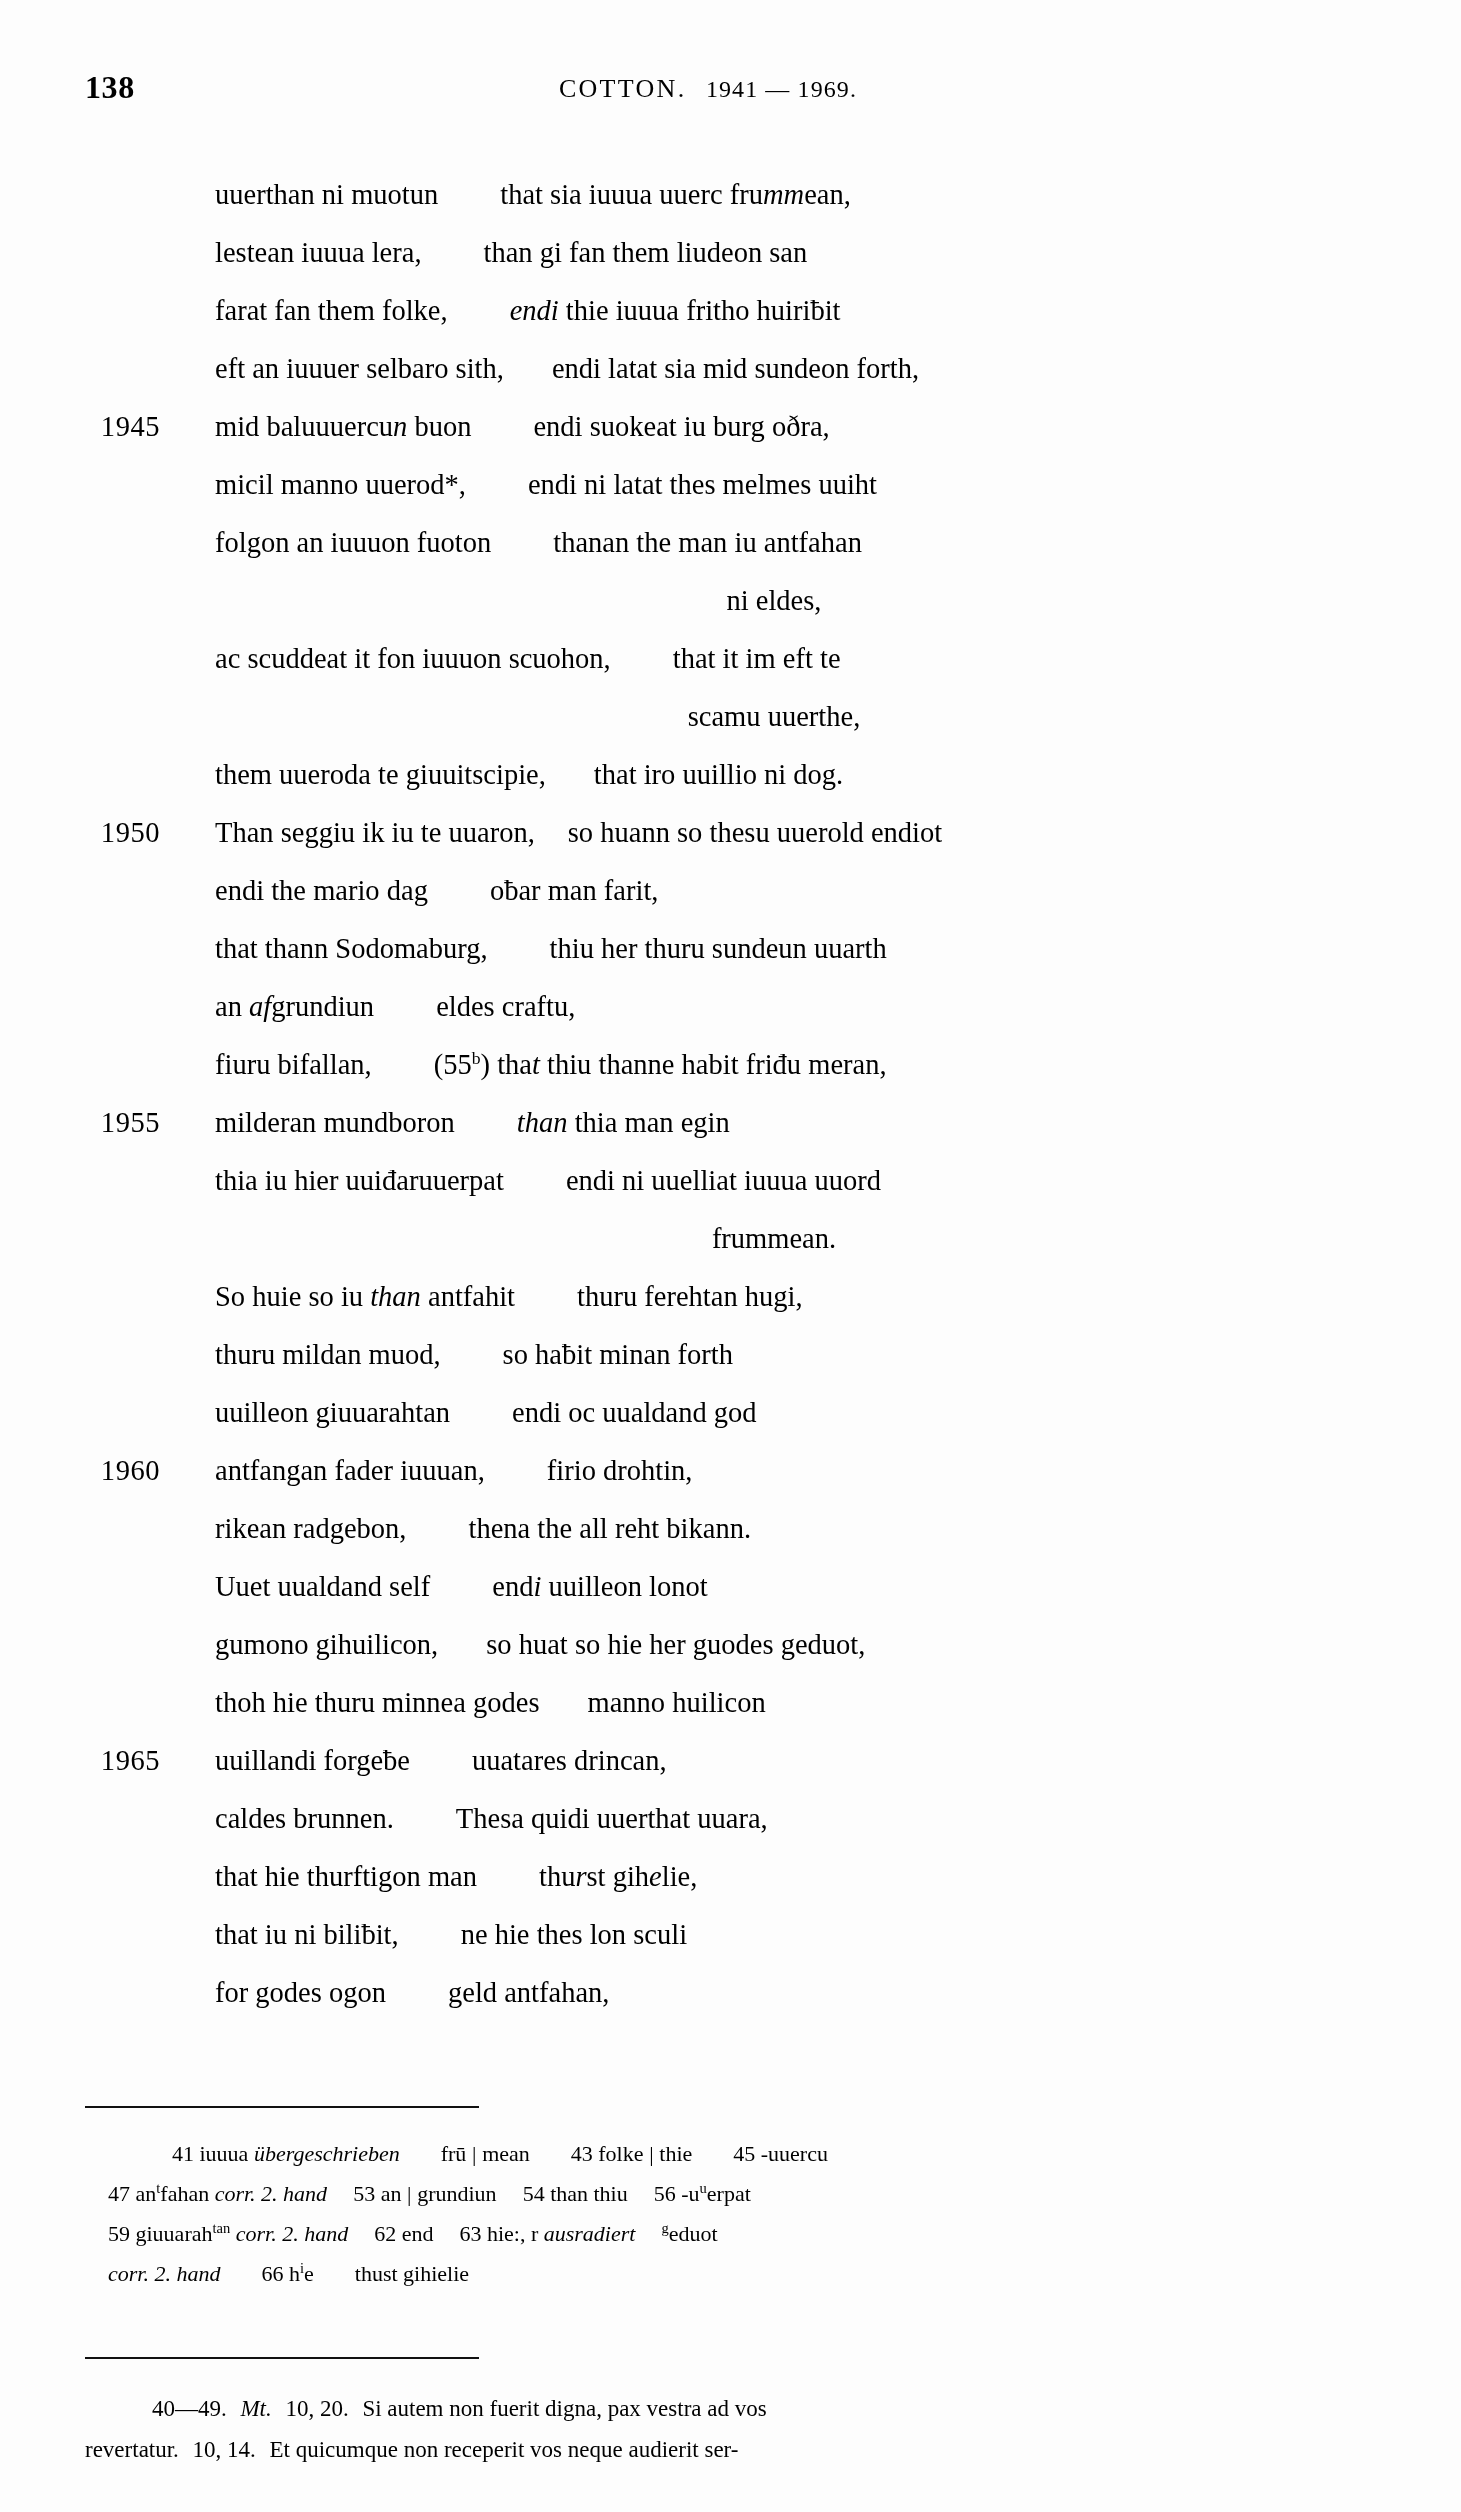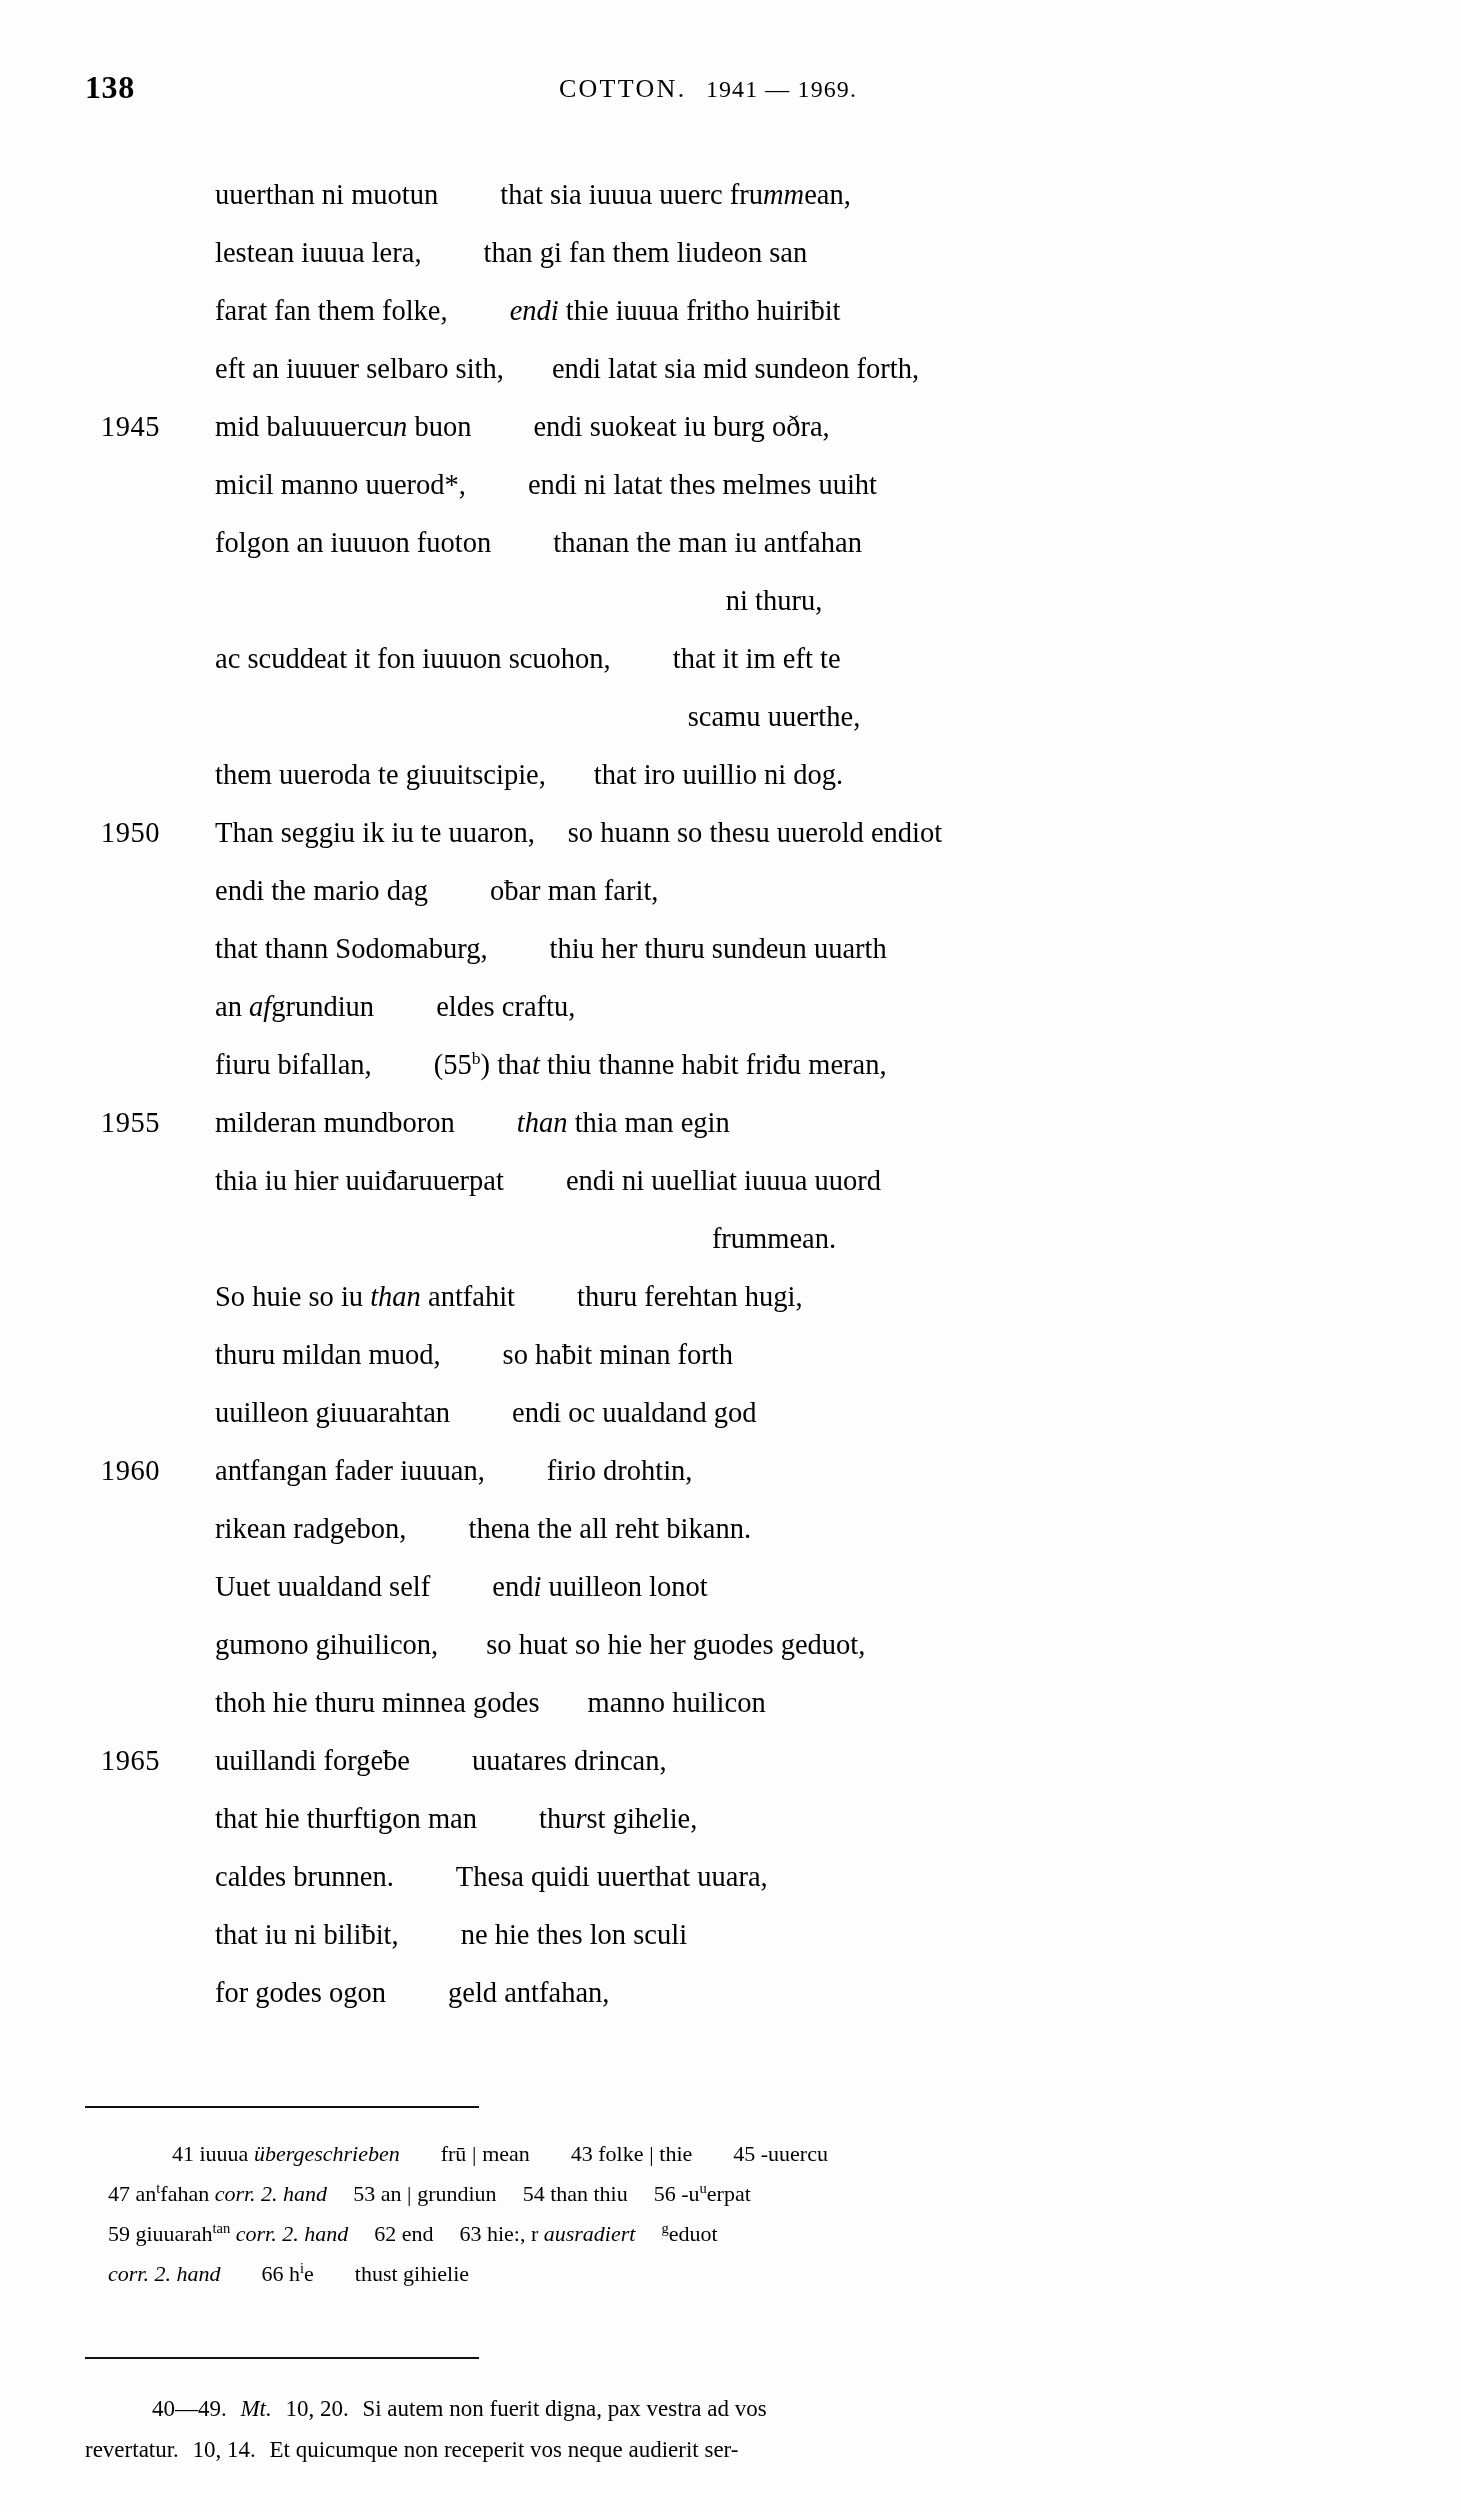"ni thuru," span.vtext { text: thuru -> eldes }
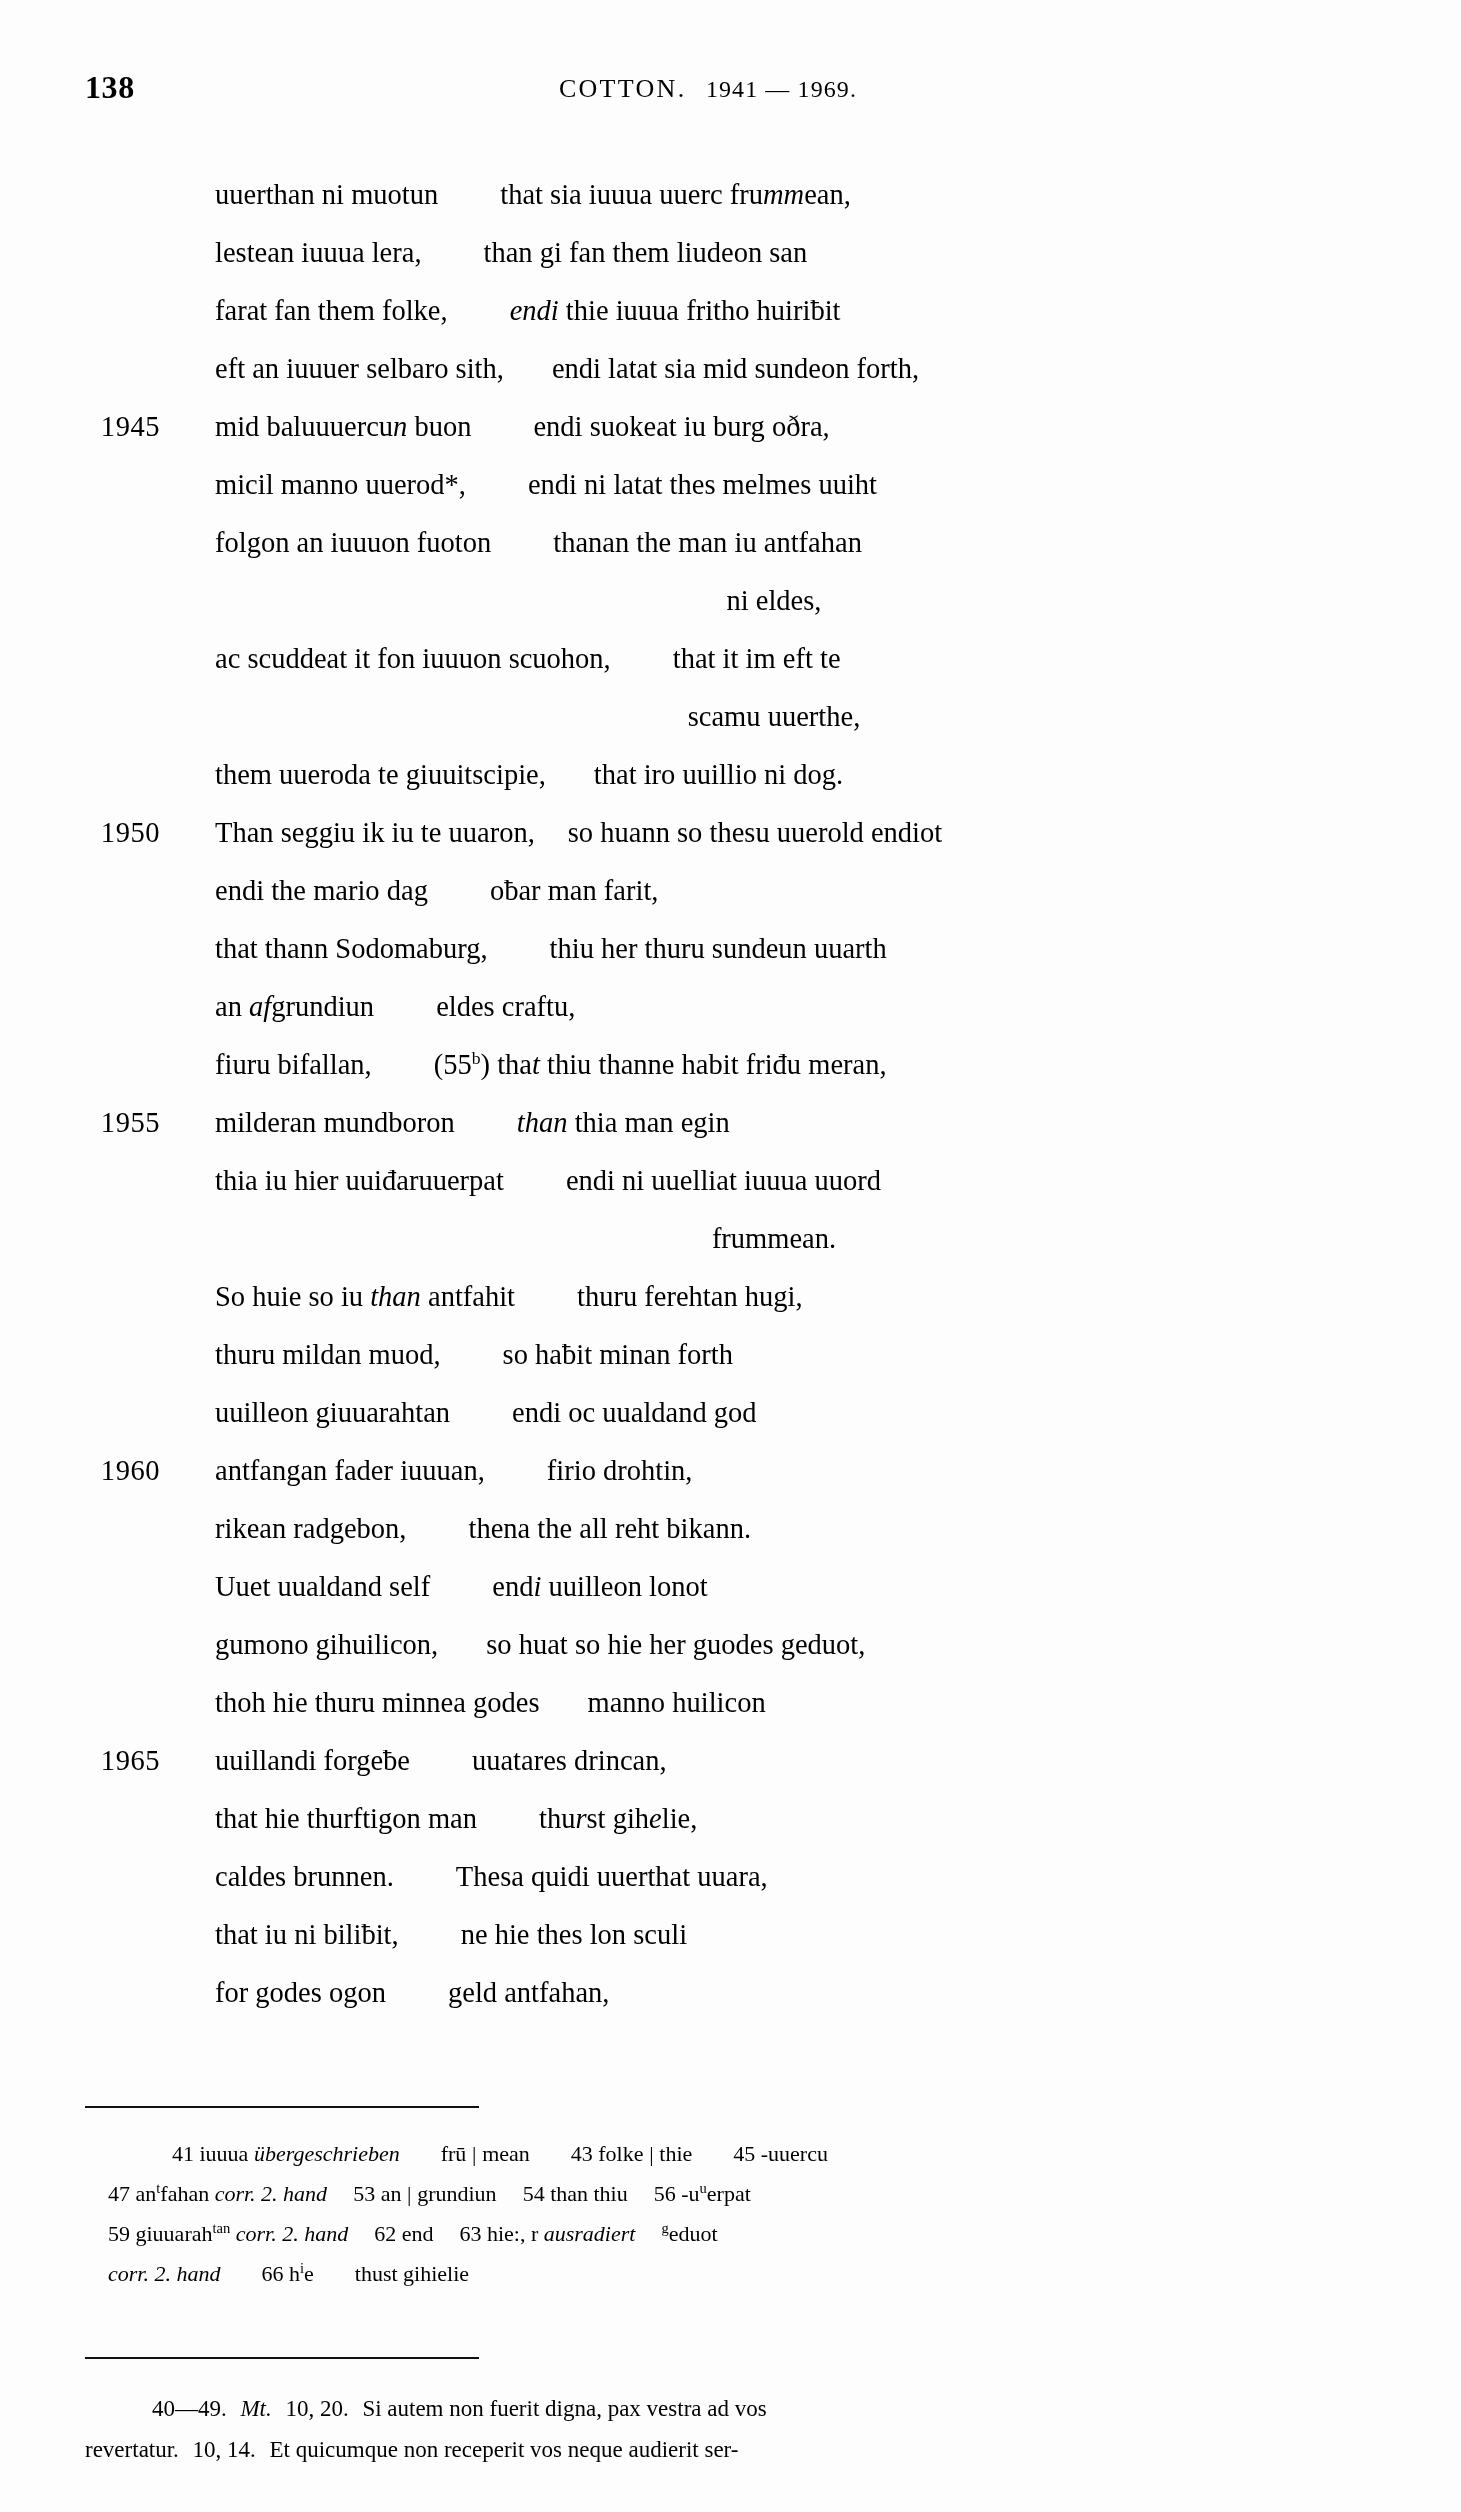"that hie thurftigon man thurst" div.verse-line { order: before "caldes brunnen. Thesa quidi uuerthat" -> after "caldes brunnen. Thesa quidi uuerthat" }
